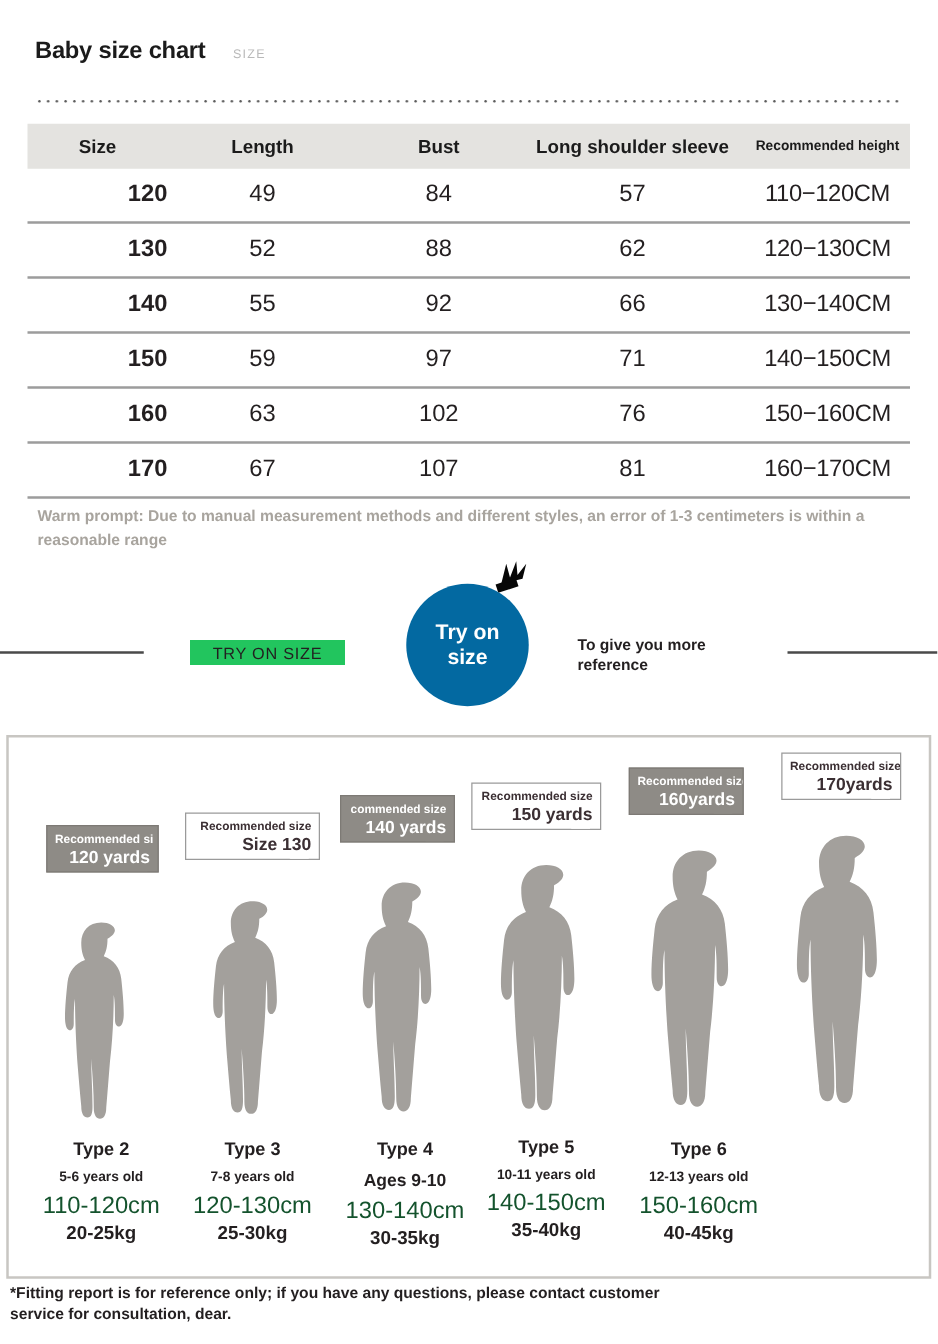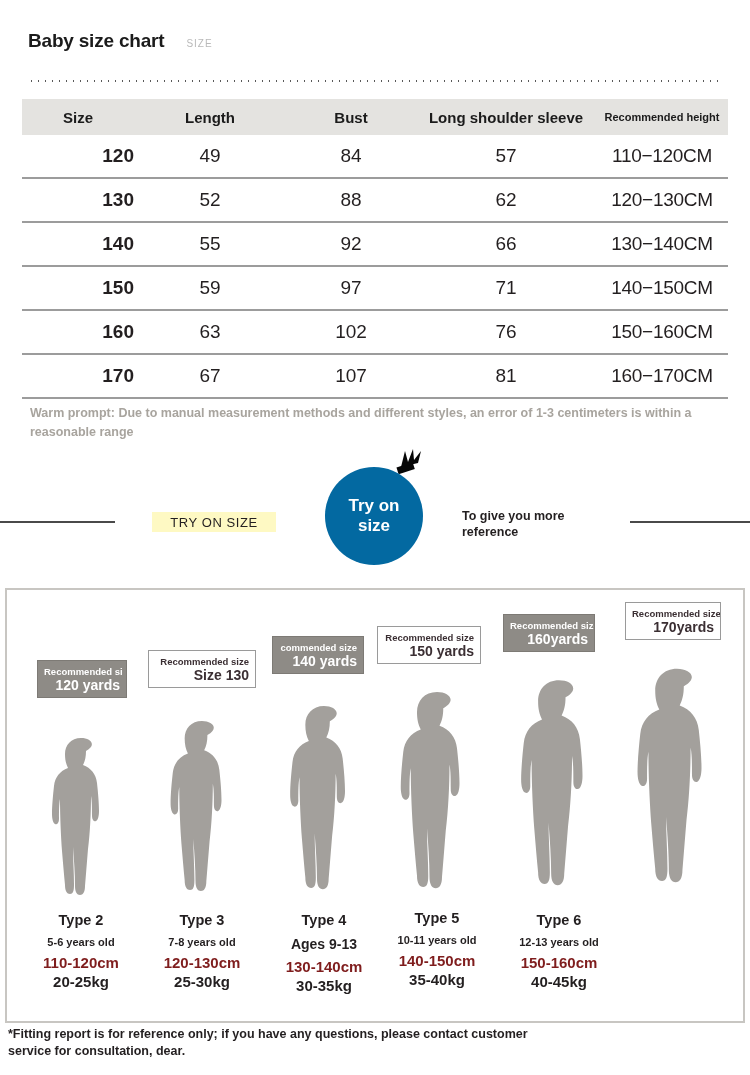"TRY ON SIZE" .pill { background: #fef9c3 -> #22c55e }
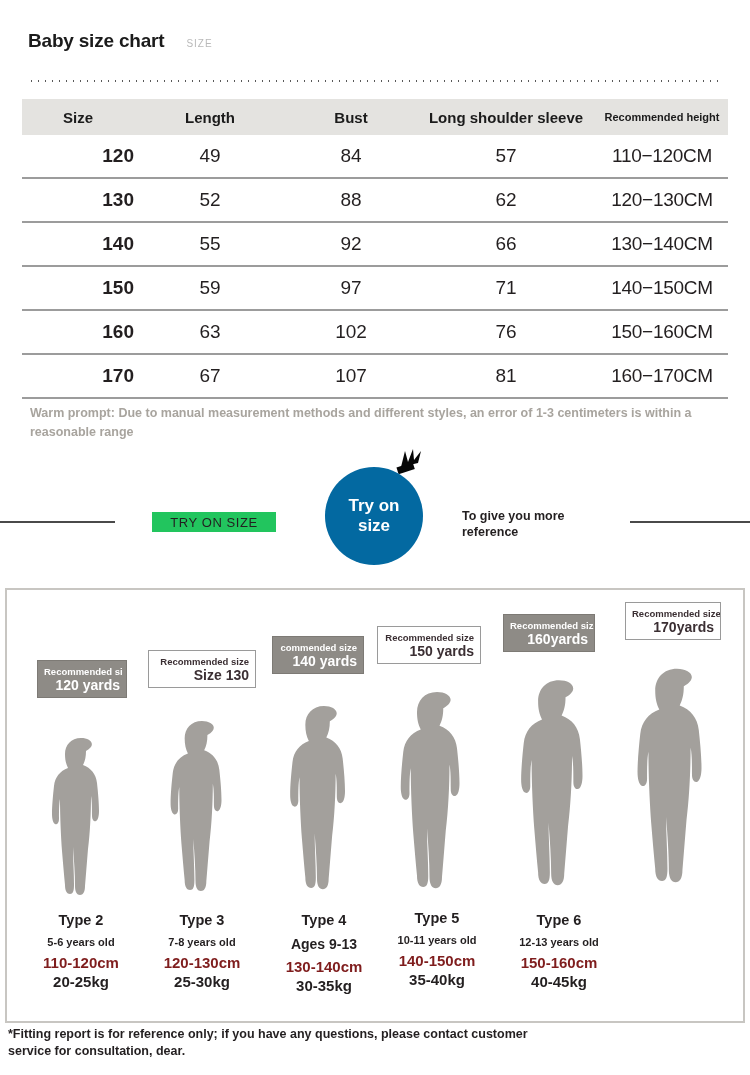"Ages 9-13" div.cap-age { text: 9-13 -> 9-10 }
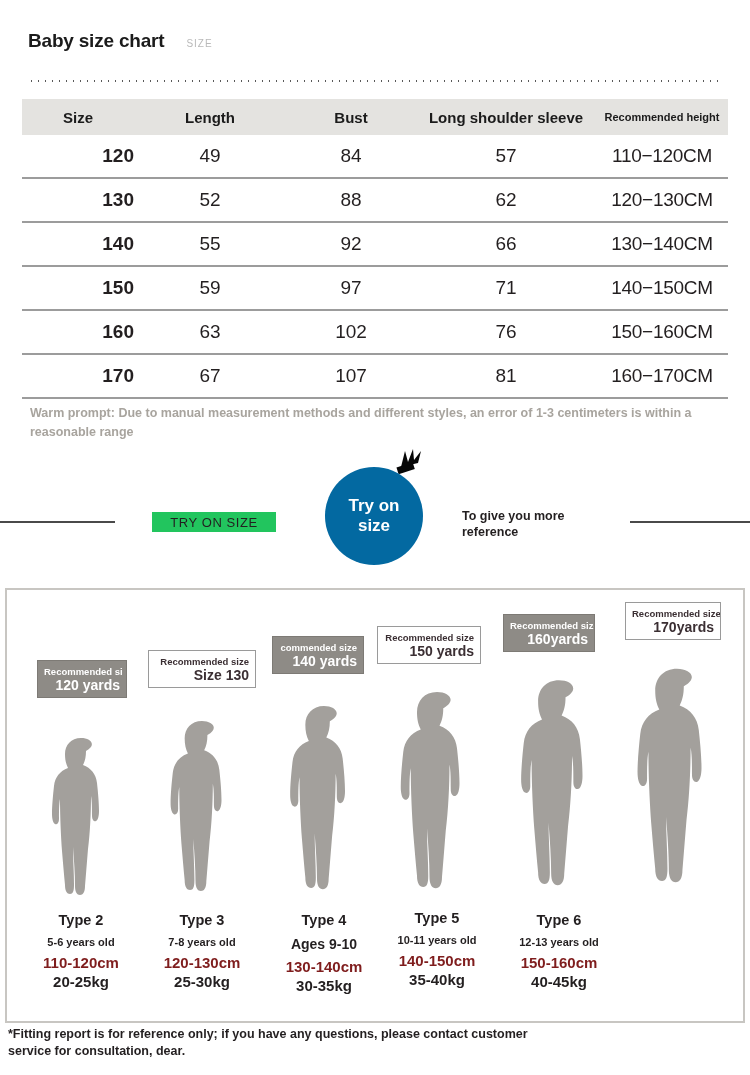"110-120cm" .cap-h { color: #7f1d1d -> #14532d; font-size: 15px -> 19px; font-weight: bold -> normal }
